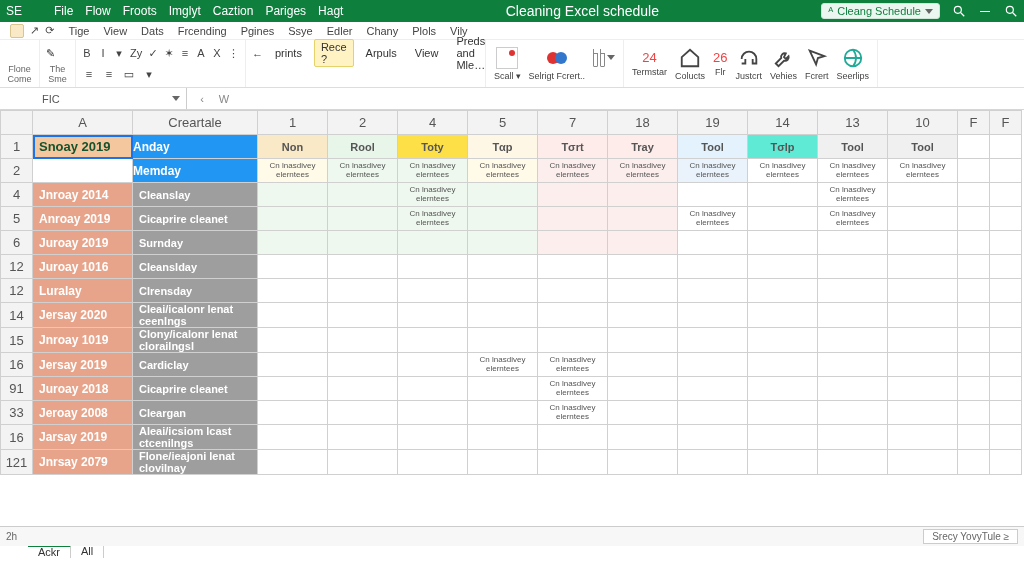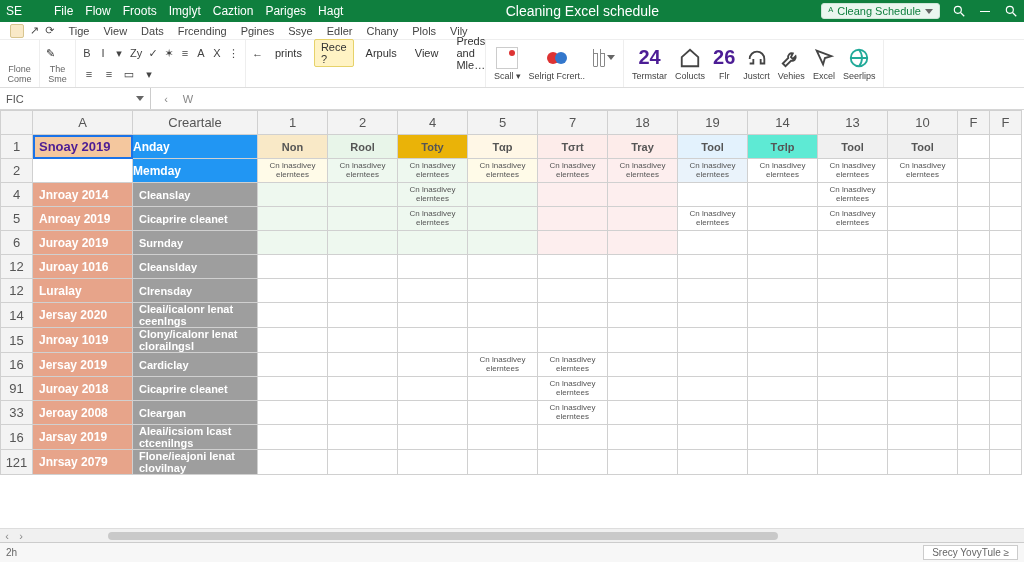"24" .num { color: #4c1d95 -> #ef4444; font-size: 20px -> 13px; font-weight: 700 -> 400 }
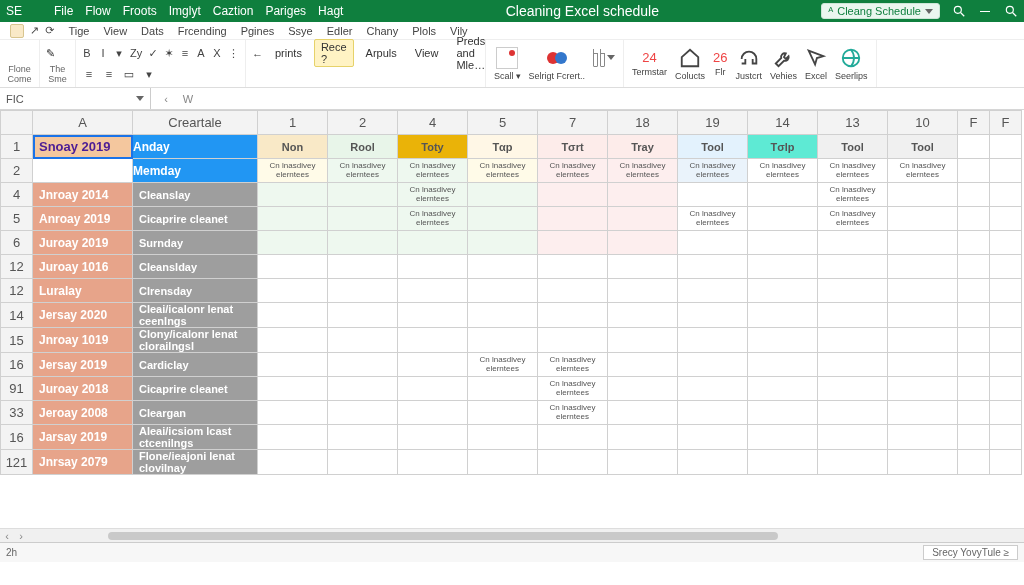"Excel" span { text: Excel -> Fcrert }
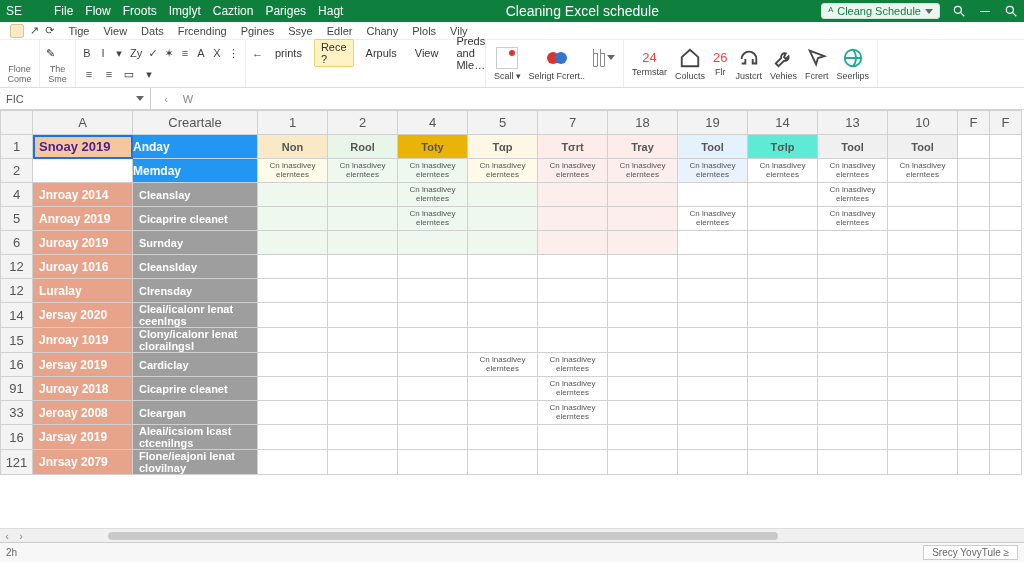"FIC" .namebox { margin-left: none -> 36px }
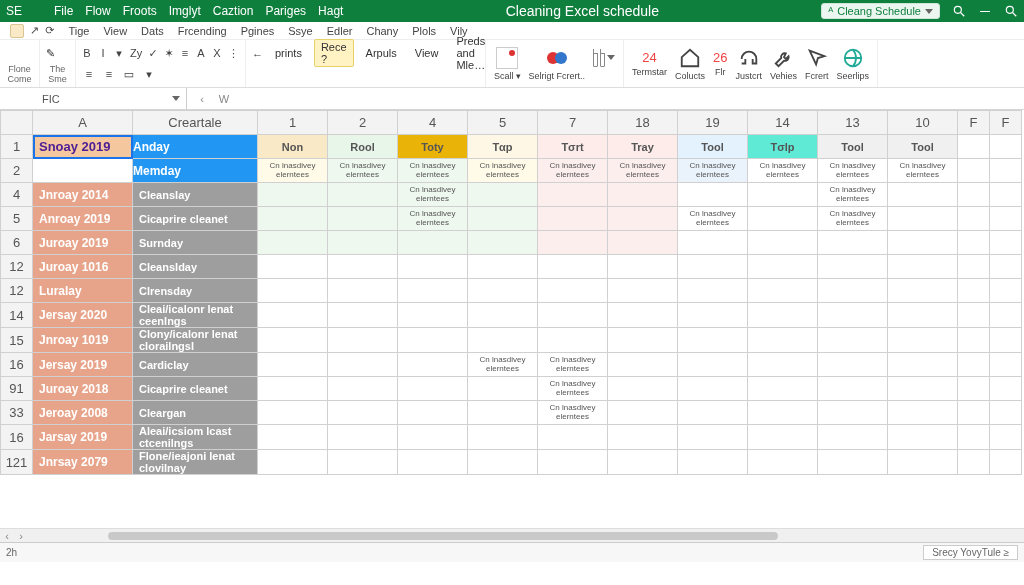"Snoay 2019" td.acell-top { color: #4c1d95 -> #14532d }
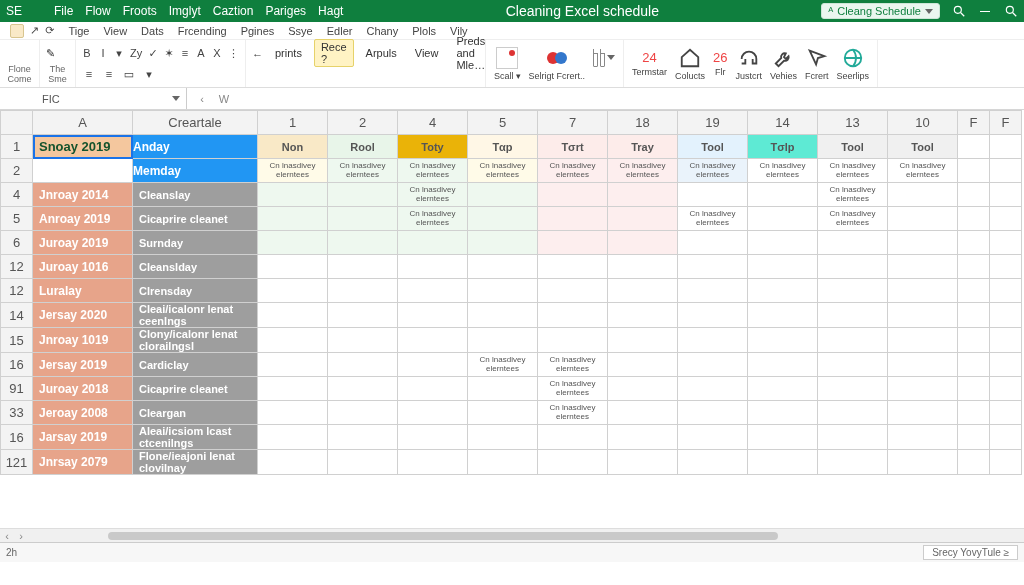"Toty" td.hcell3 { background: #eab308 -> #fde047 }
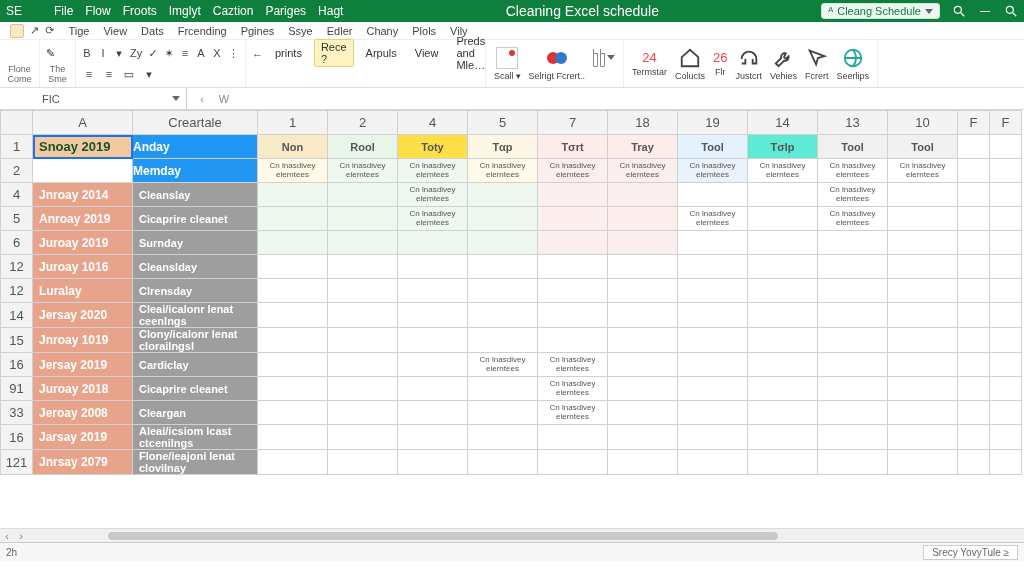"2h" .status { bottom: 0 -> 16px }
